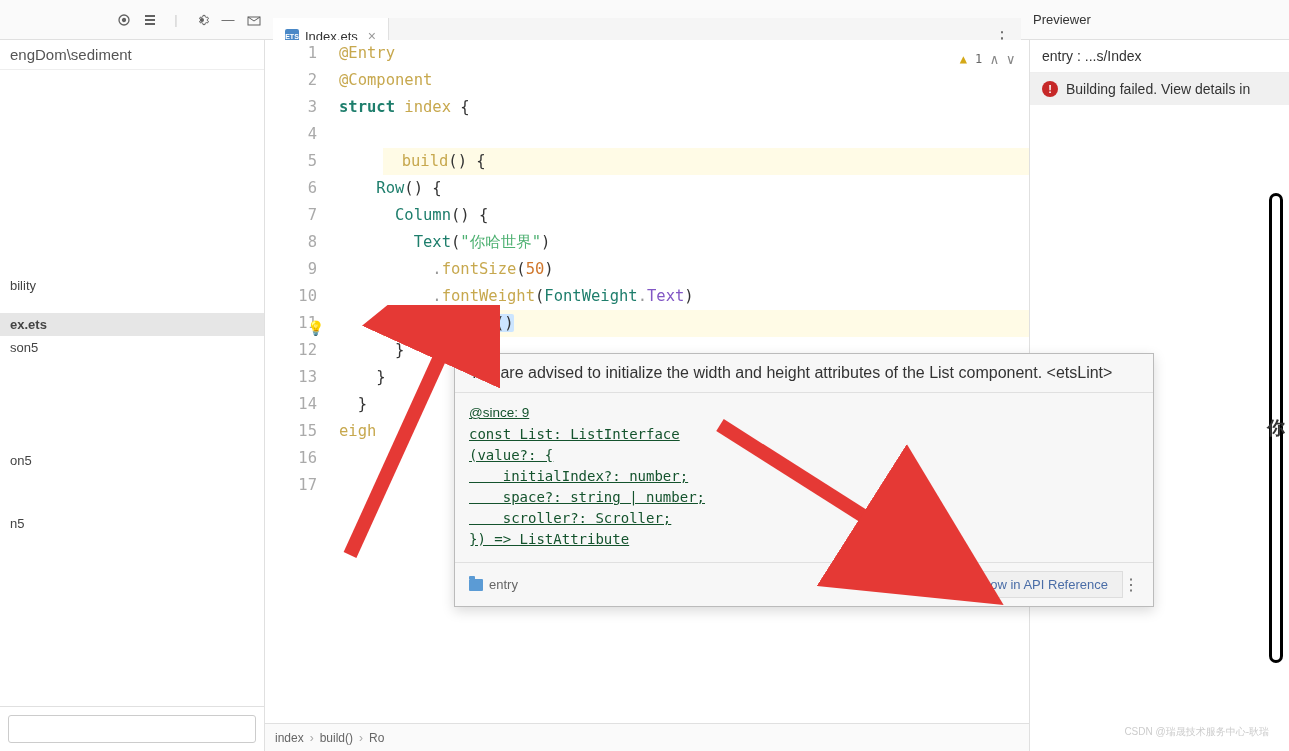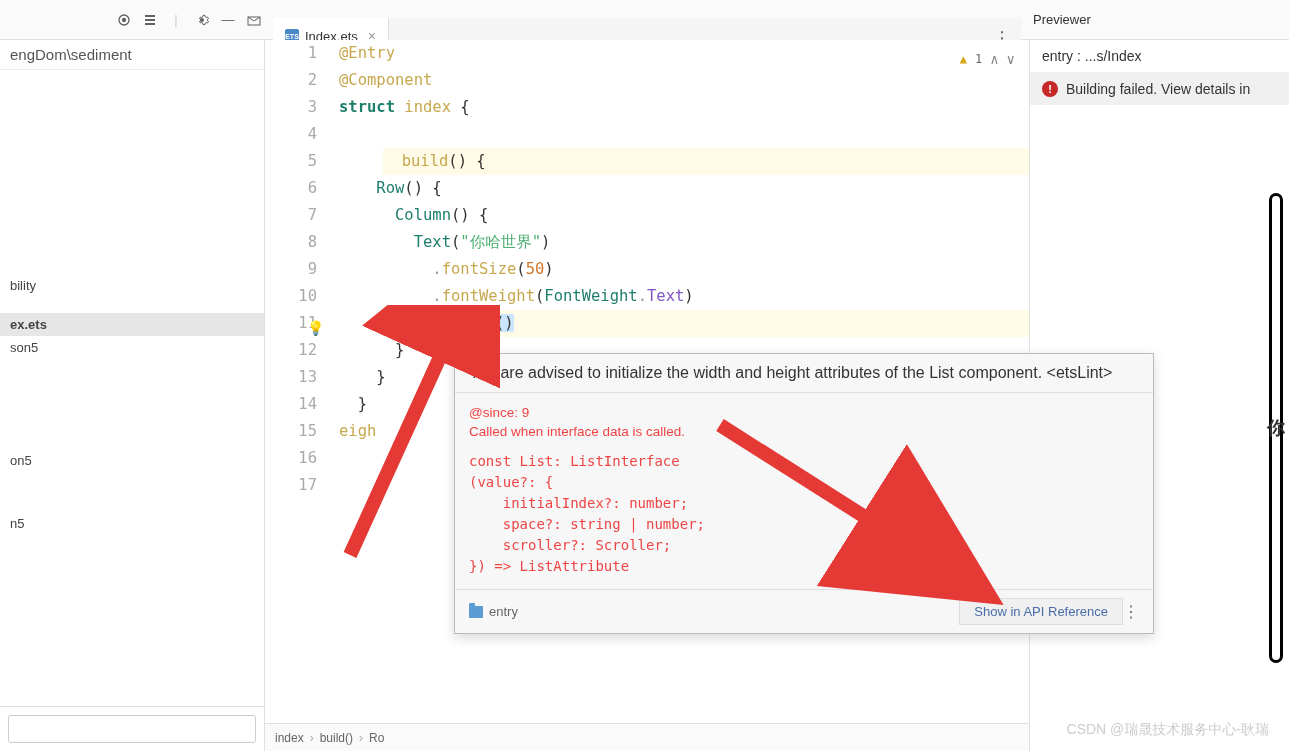"@since: 9" .tooltip-body { color: #ef4444 -> #14532d; text-decoration: none -> underline }
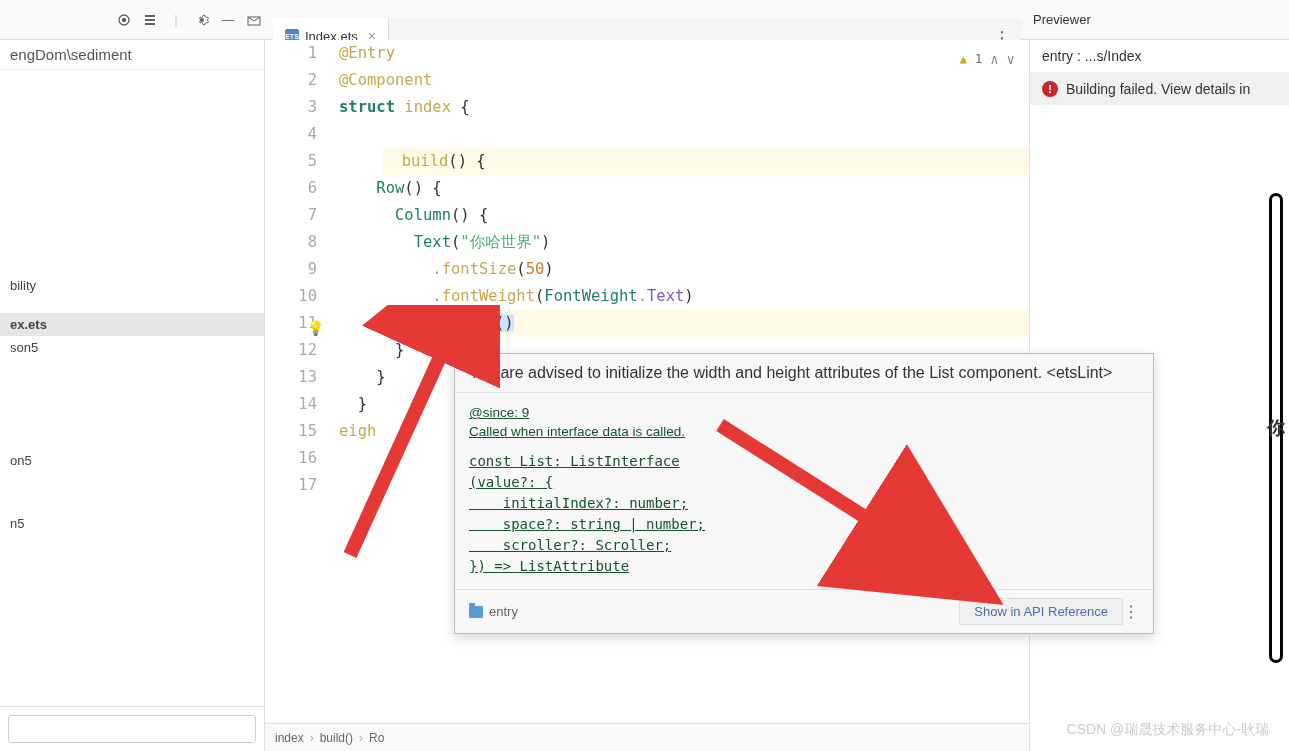"Called when interface data is" div.desc { html: <div>Called when interface data is called.</div> -> none }
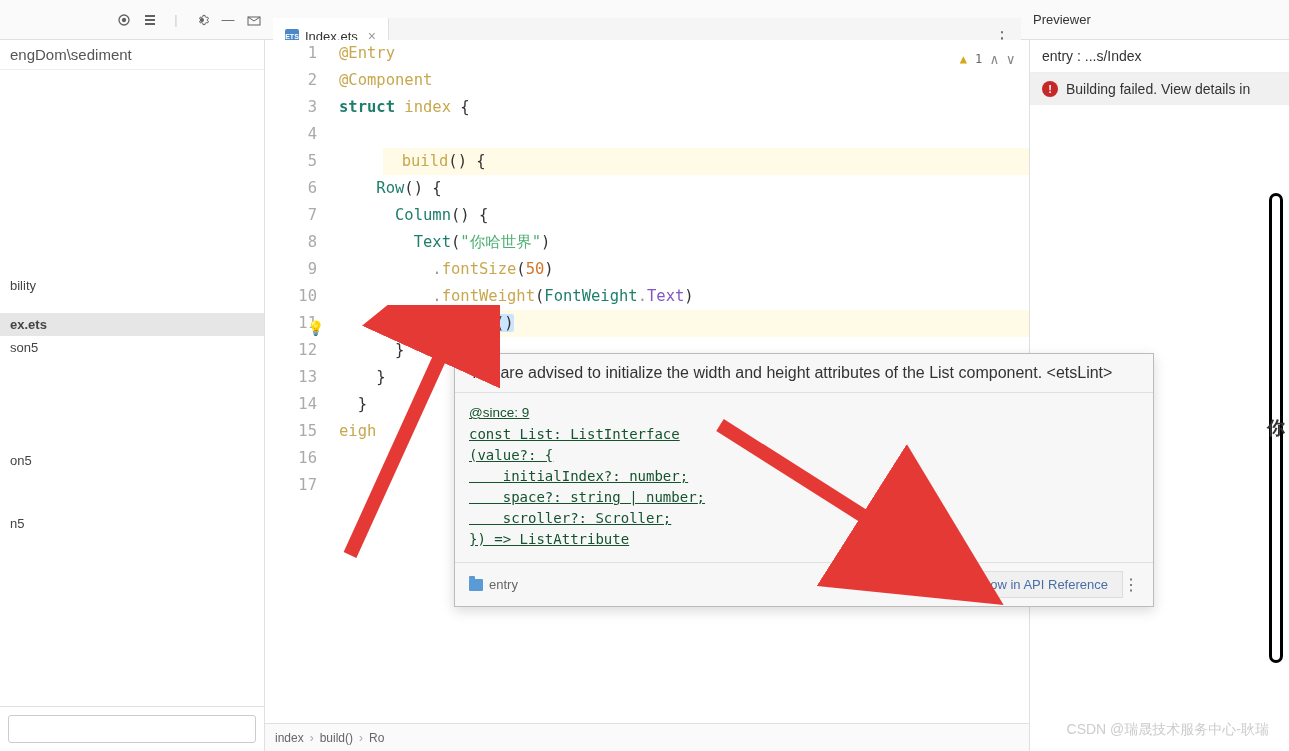"CSDN @瑞晟技术服务中心-耿瑞" .watermark { font-size: 14px -> 10px }
